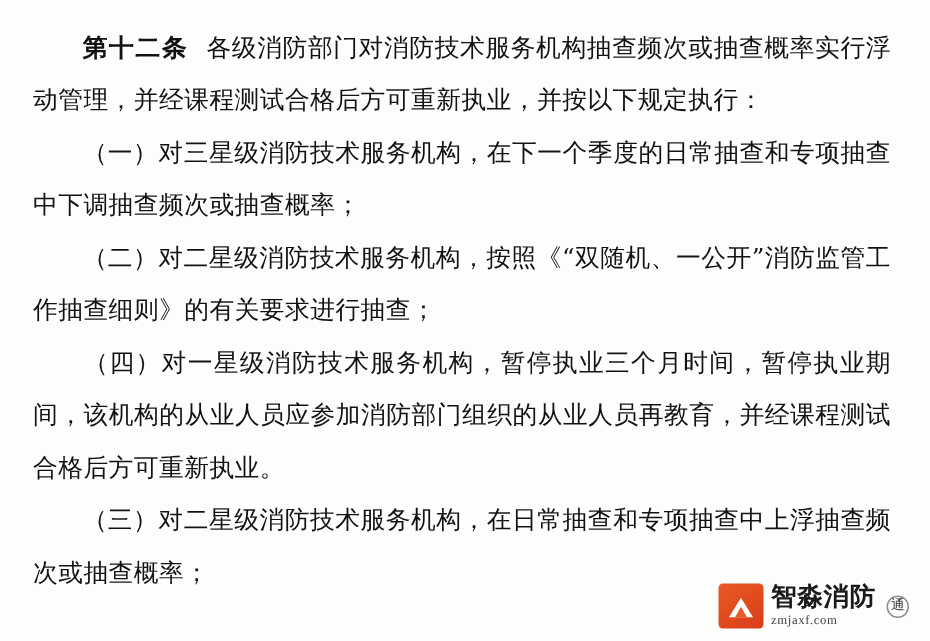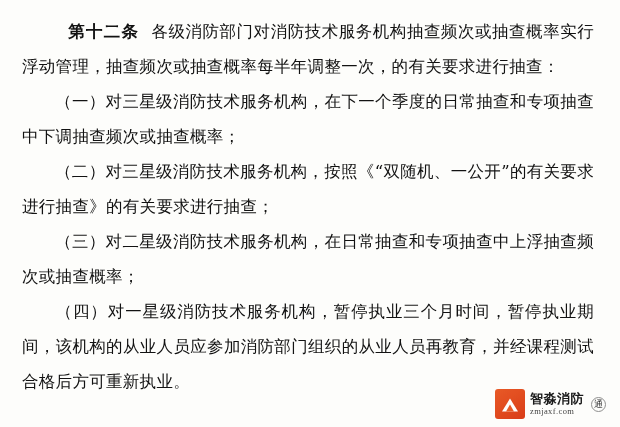"第十二条" .art-label { margin-left: 13px -> none }
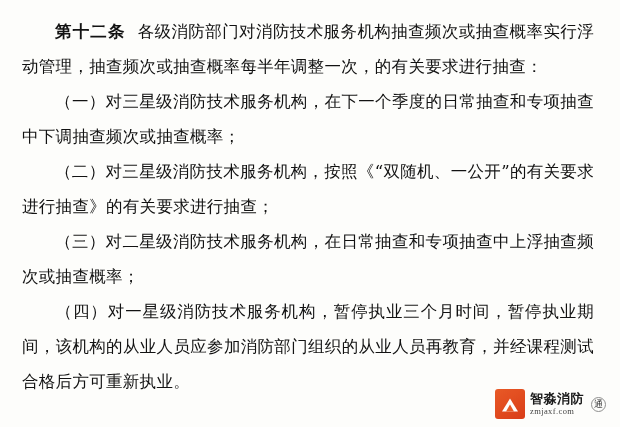"各级消防部门对消防技术服务机构抽查频次或抽查概率实行浮动管理，抽查频次或抽查概率" span { text: 抽查频次或抽查概率每半年调整一次，的有关要求进行抽查 -> 并经课程测试合格后方可重新执业，并按以下规定执行 }
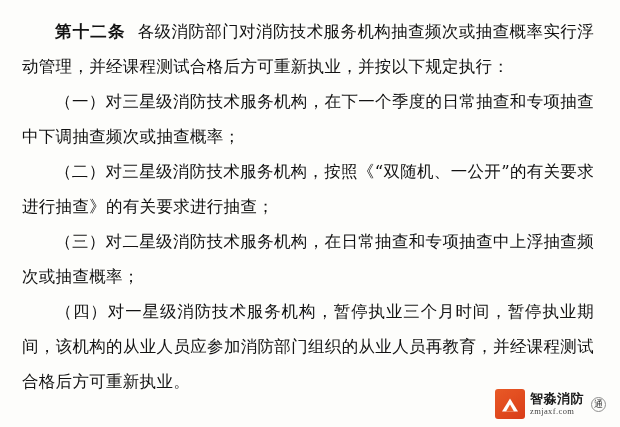"（二）对三星级消防技术服务机构，按照《“双随机、一公开”的有关要求进行抽查》的有" span { text: 三星级消防技术服务机构，按照《“双随机、一公开”的有关要求进行抽查 -> 二星级消防技术服务机构，按照《“双随机、一公开”消防监管工作抽查细则 }
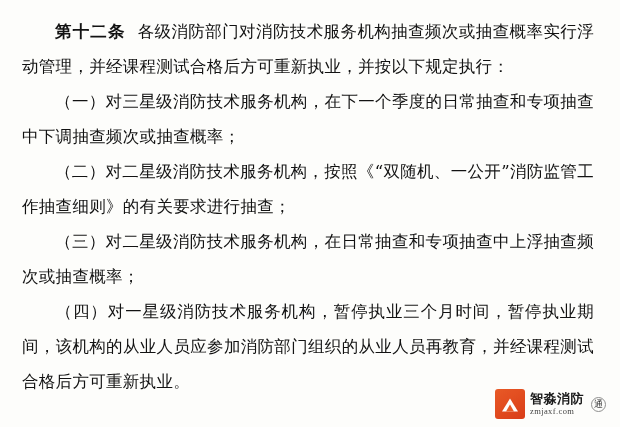"（三）对二星级消防技术服务机构，在日常抽查和专项抽查中上浮抽查频次或抽查概率；" p.para { order: before "（四）对一星级消防技术服务机构，暂停执业三个月时间，暂停执业期间，该机构的从业人" -> after "（四）对一星级消防技术服务机构，暂停执业三个月时间，暂停执业期间，该机构的从业人" }
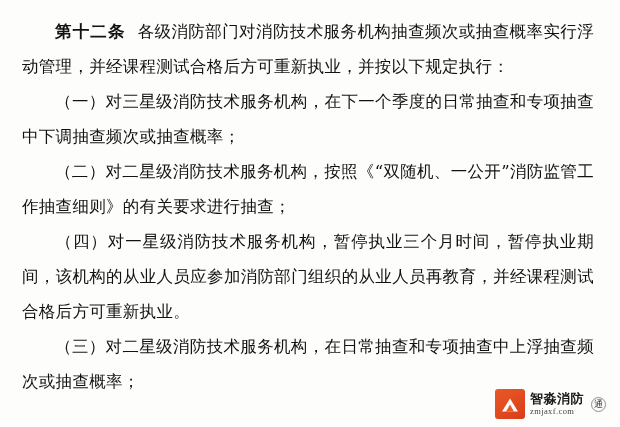"智淼消防" #wm-title { font-size: 13px -> 17px }
